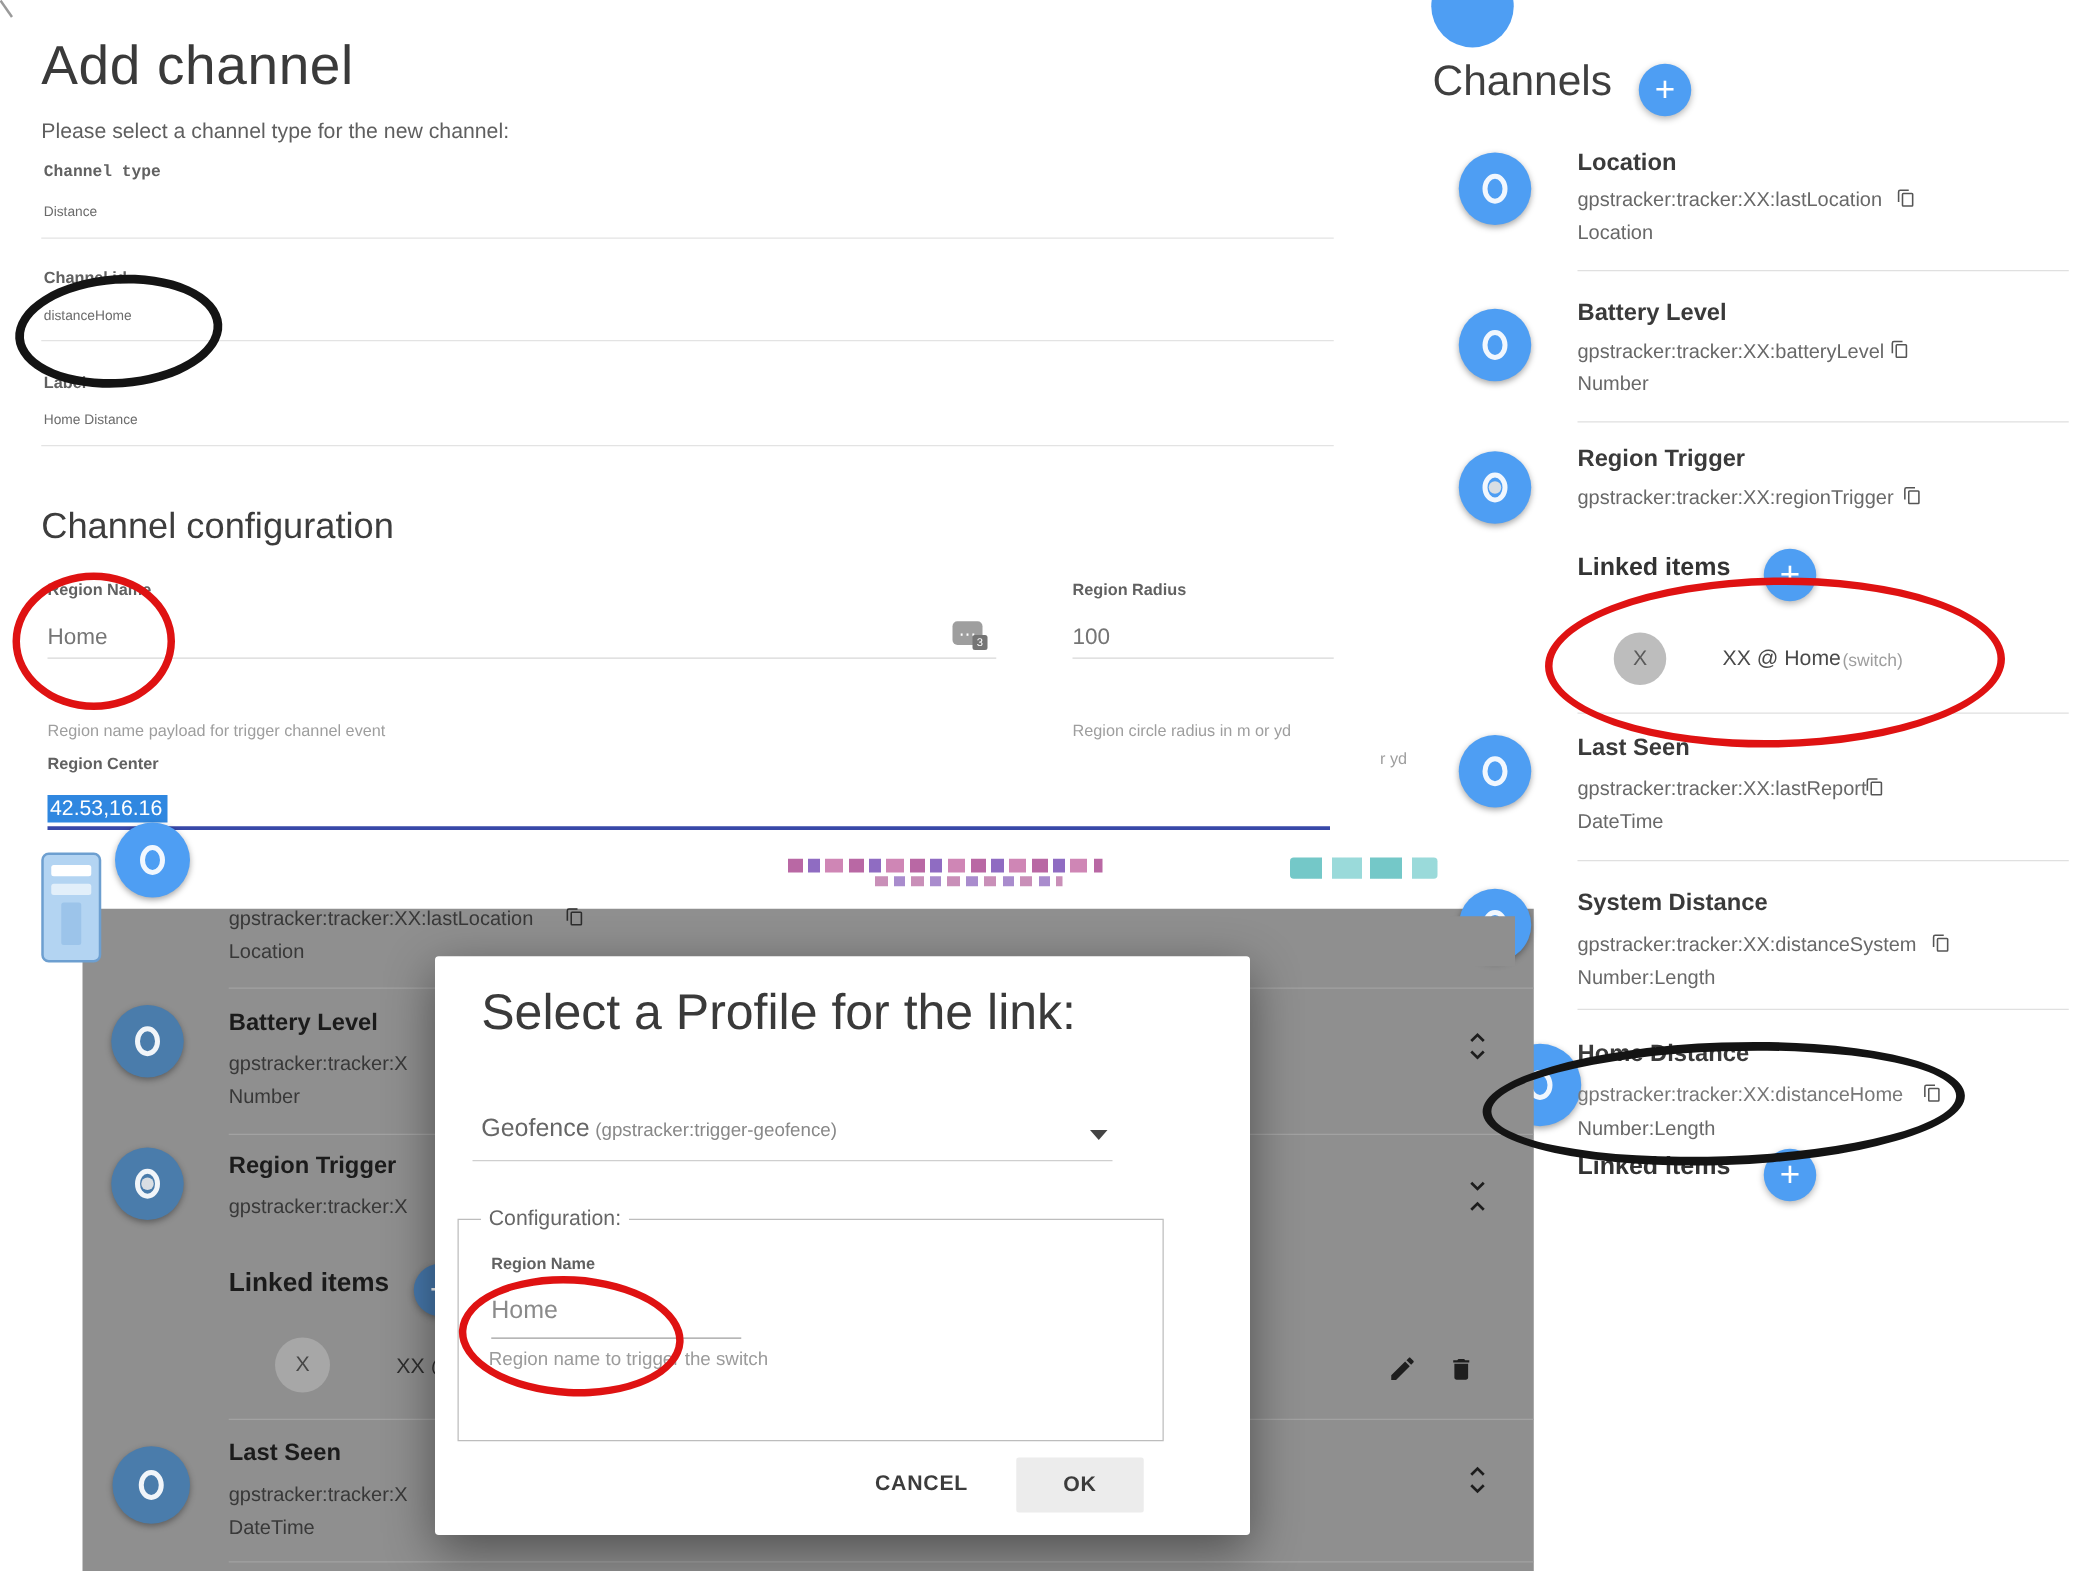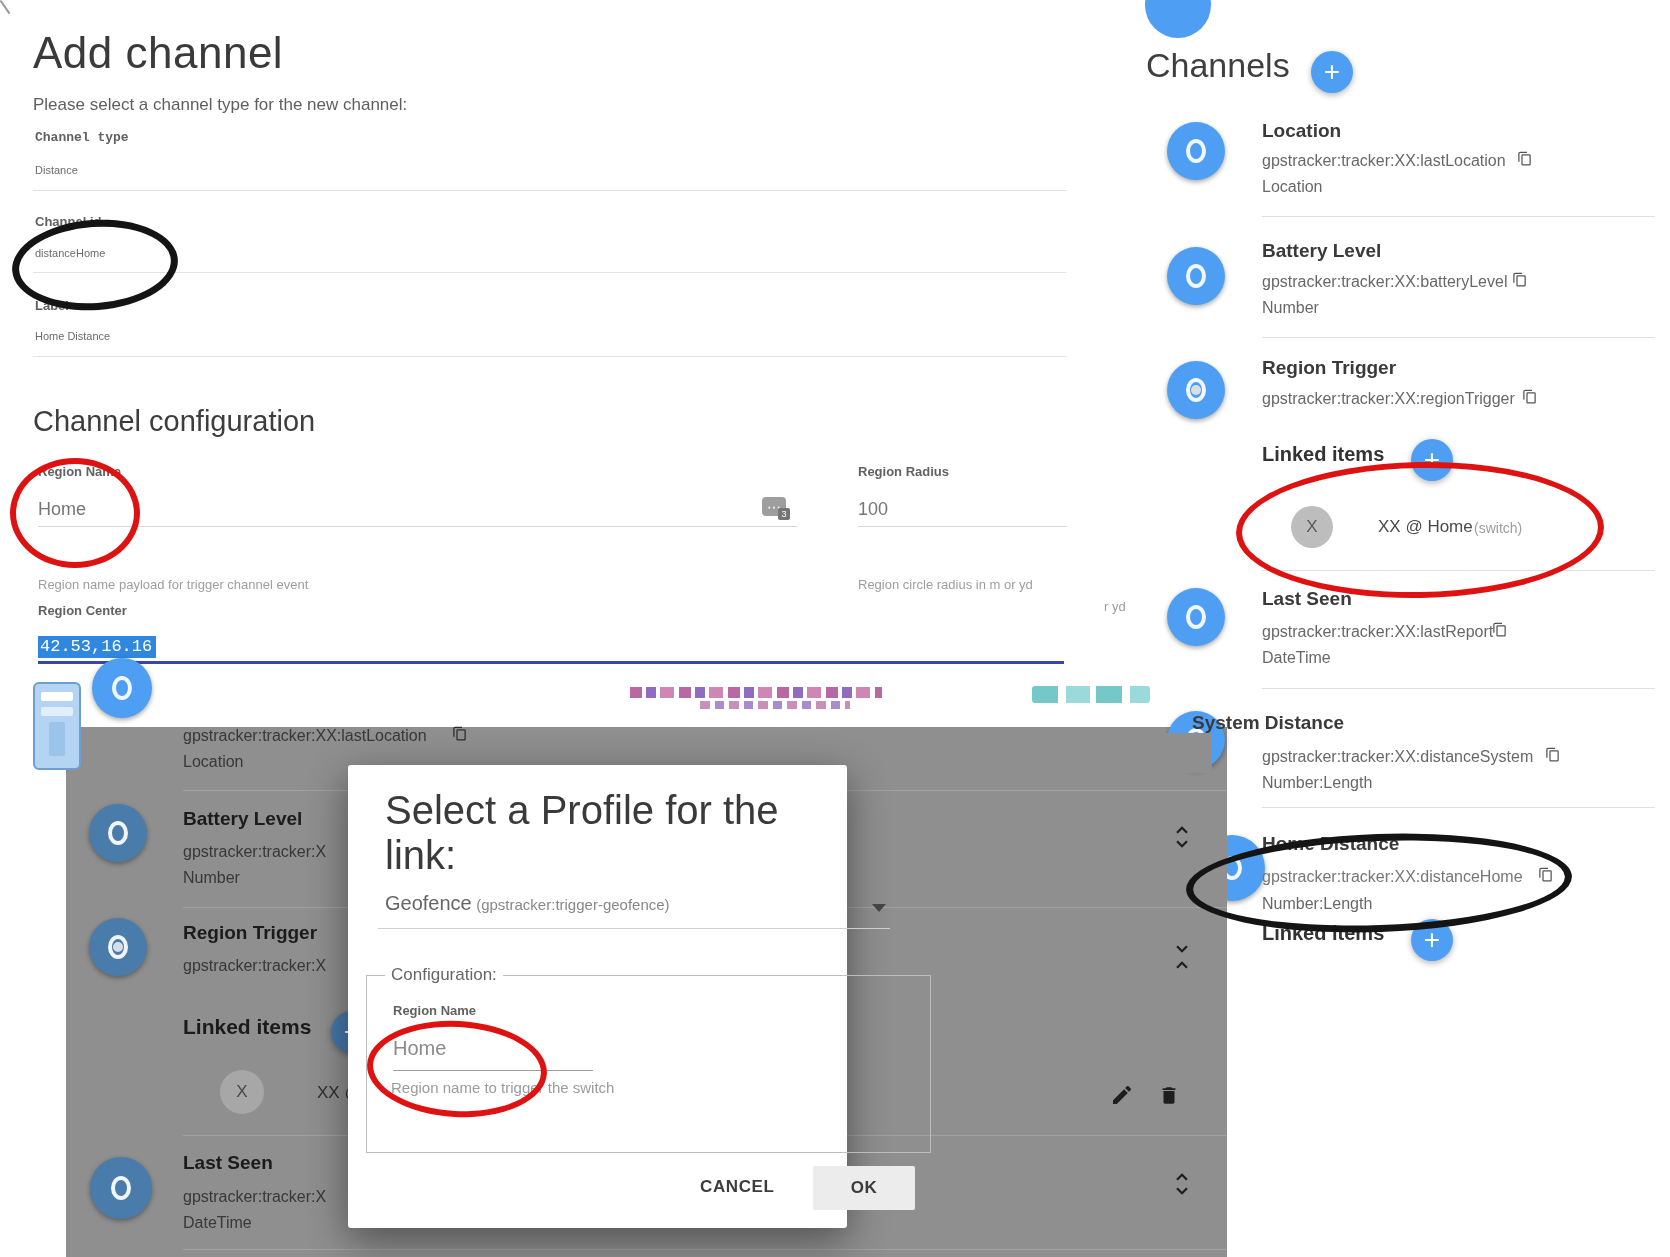"42.53,16.16" .sel { font-family: Liberation Mono, monospace -> none }
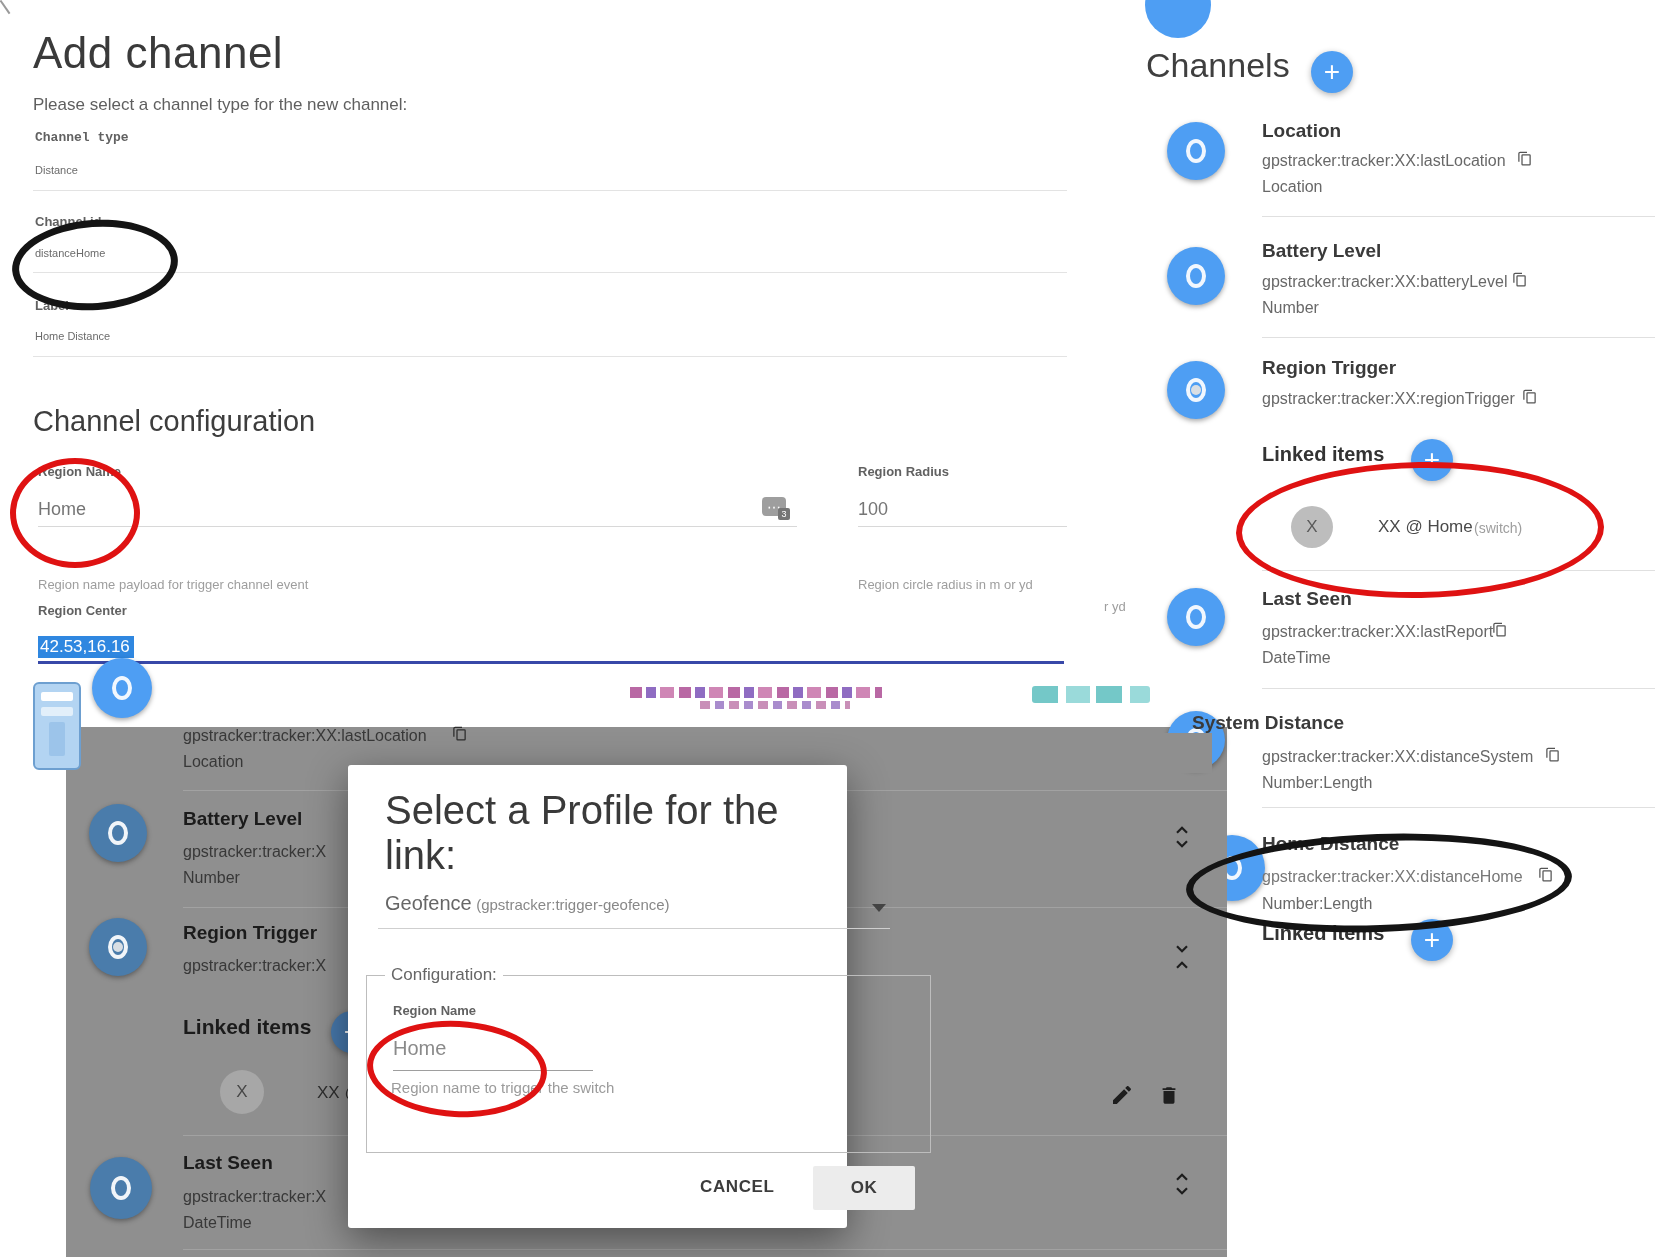"System Distance" div.abs { left: 1192px -> 1262px }
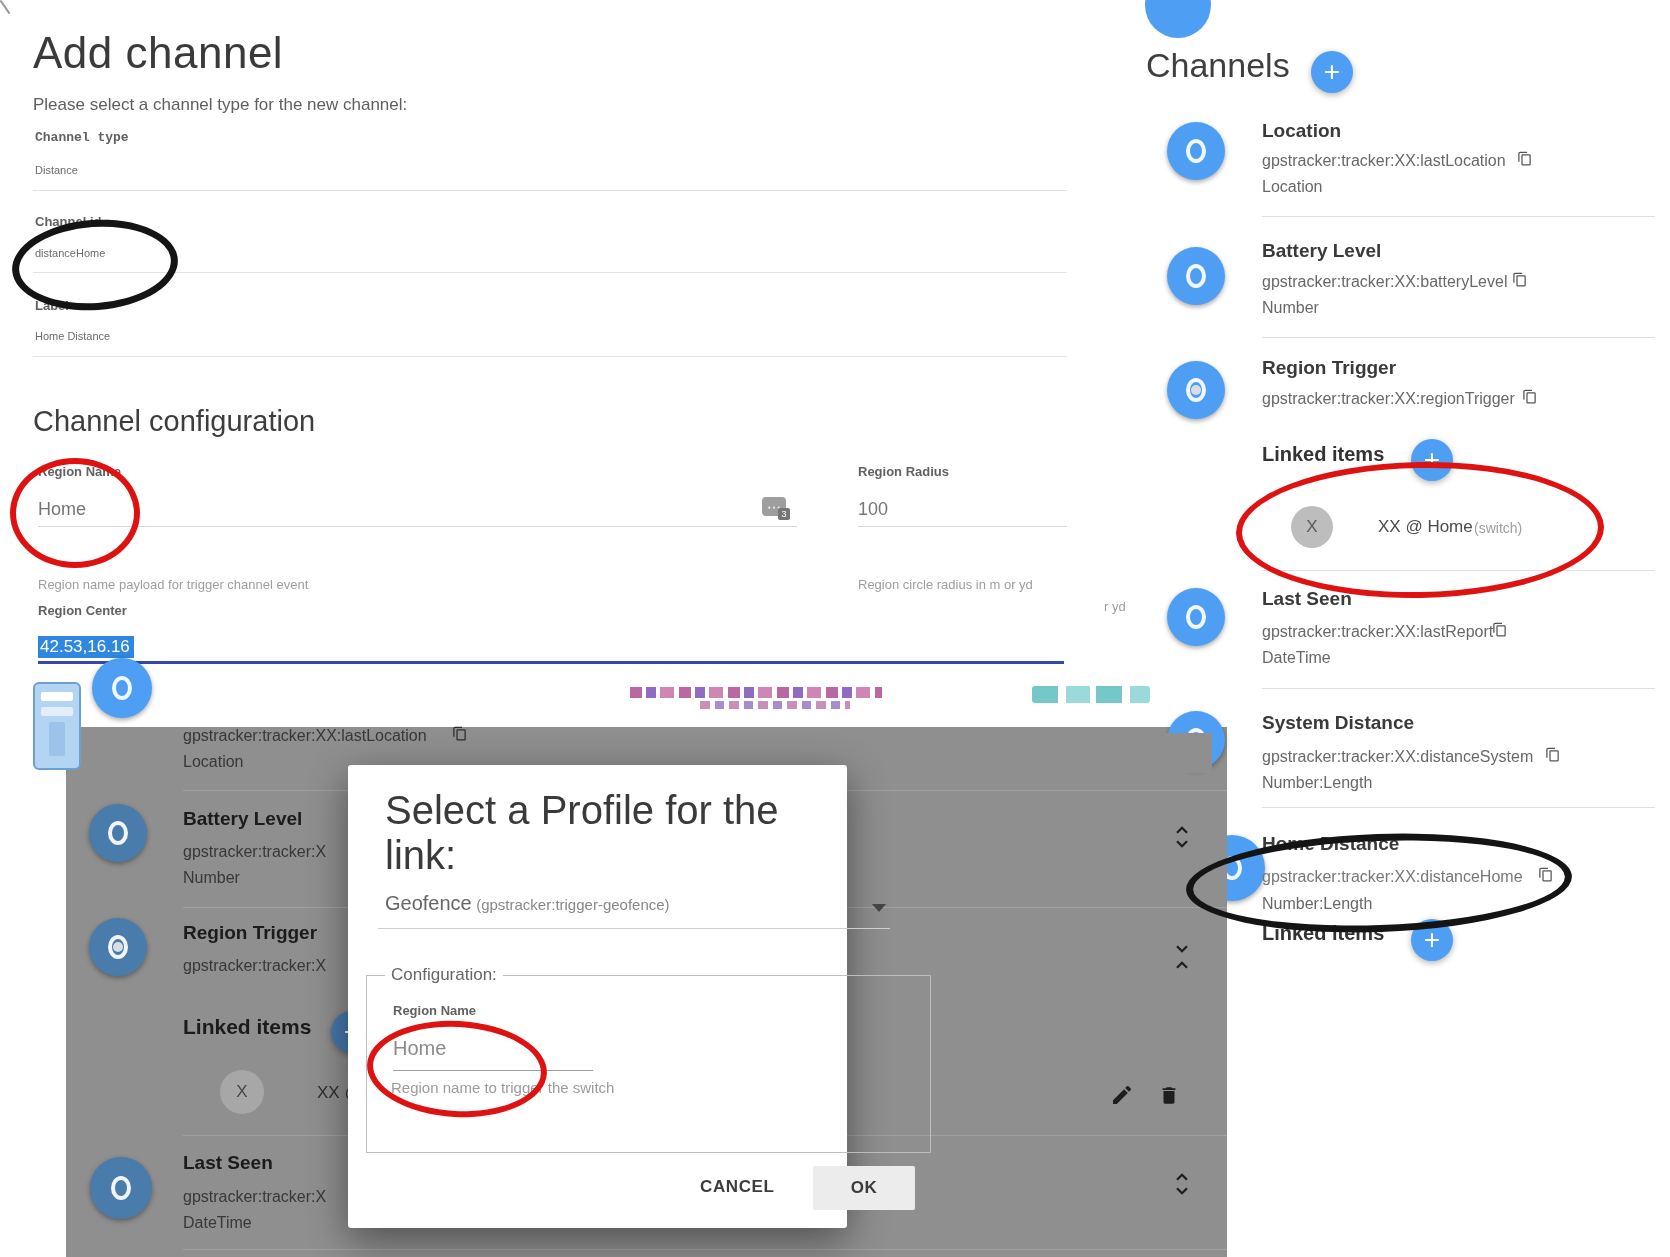"Select a Profile for the" div.abs { width: 499px -> 652px }
